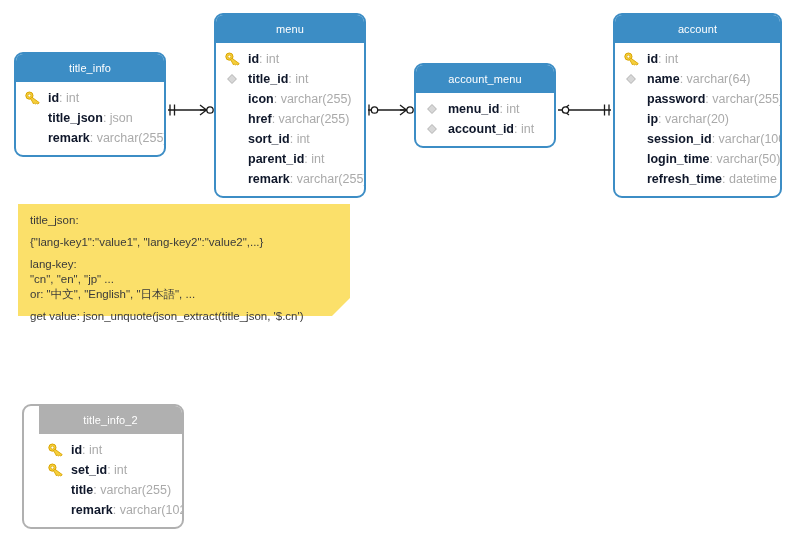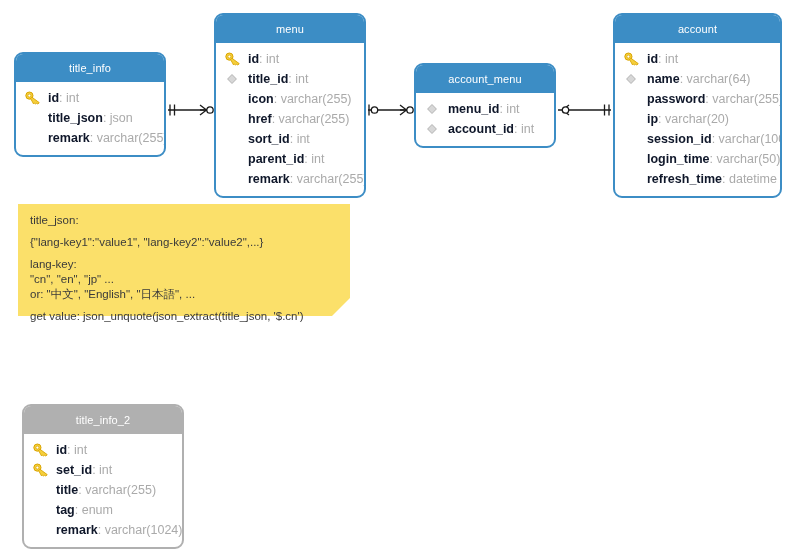"title_info_2" .entity.gray { padding-left: none -> 15px }
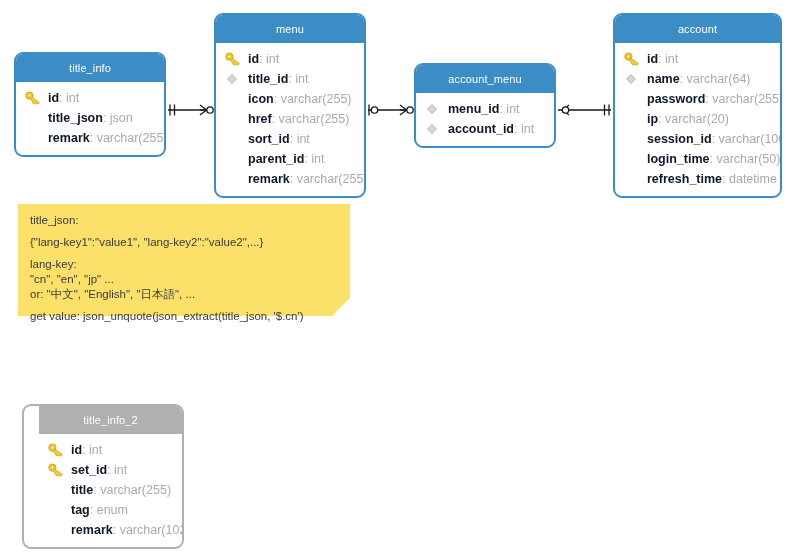"tag: enum" div.field { html: <div><span>tag</span><span>: enum</span></div> -> none }
